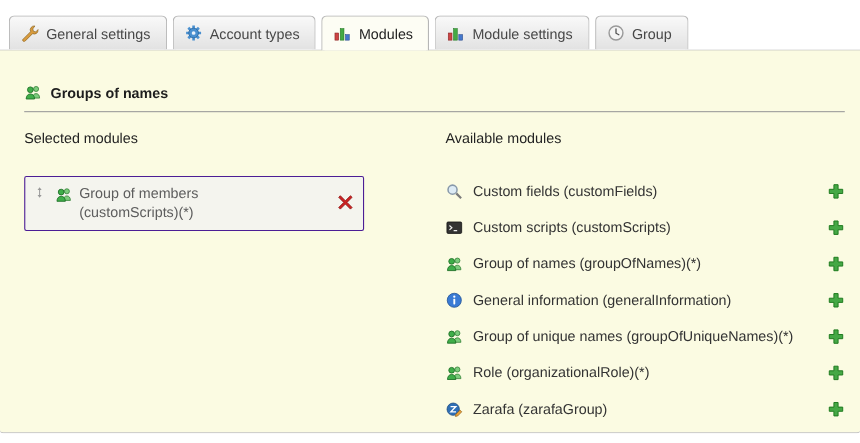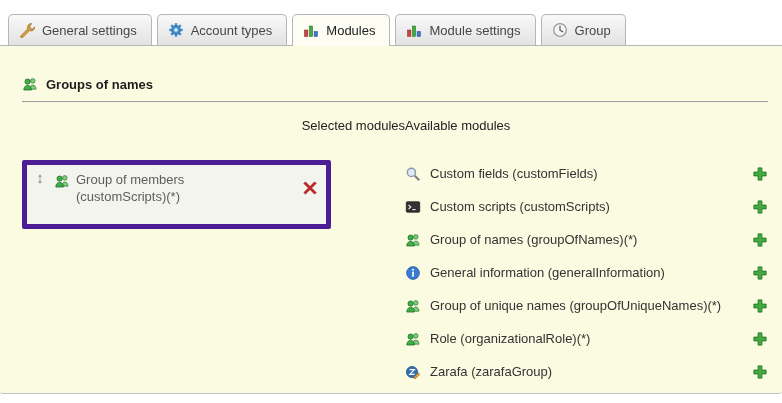"Selected modules" .left .col-heading { text-align: right -> none }
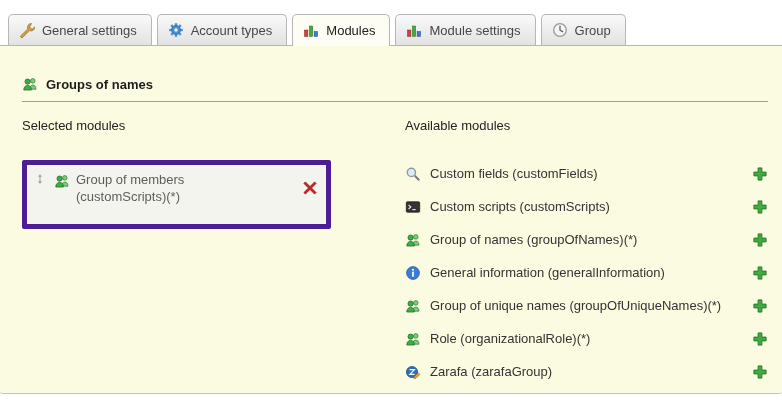"Group of members" .selected-item { border: 5px solid #4c1d95 -> 1px solid #4c1d95; padding: 5px 8px 18px 5px -> 5px 8px 7px 5px }
